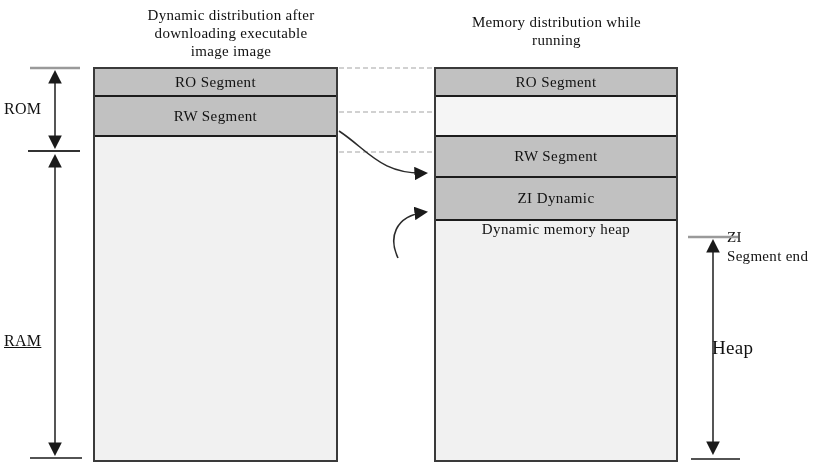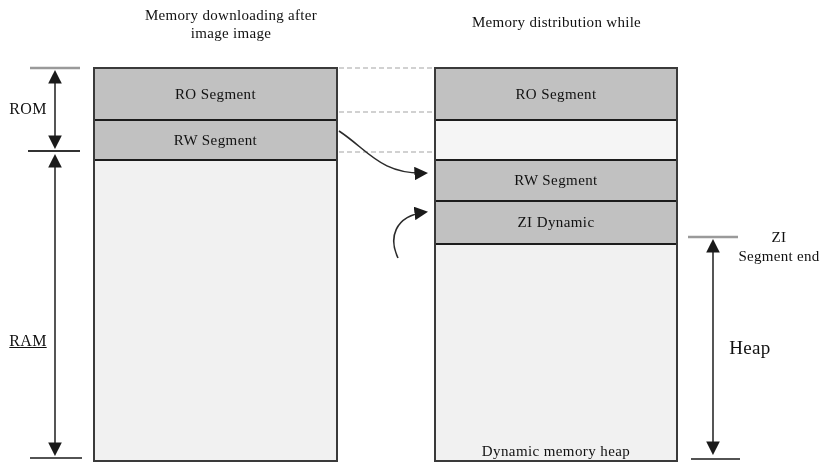"Memory downloading after" div { text: Memory downloading -> Dynamic distribution }
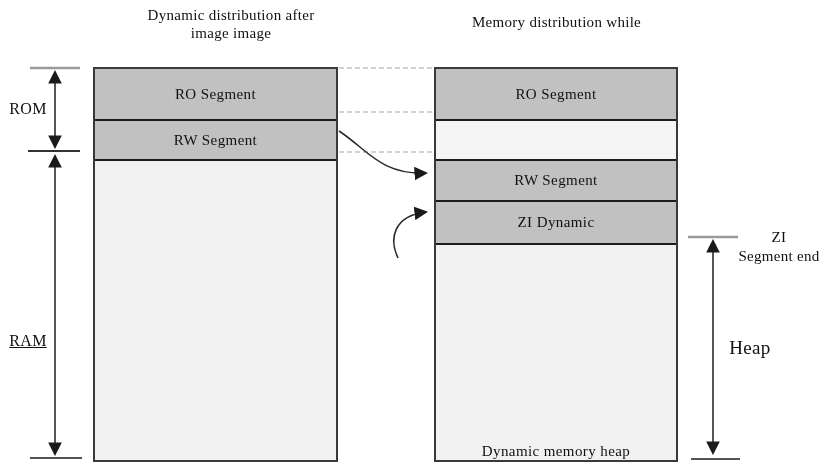"downloading executable" div { html: none -> <div>downloading executable</div> }
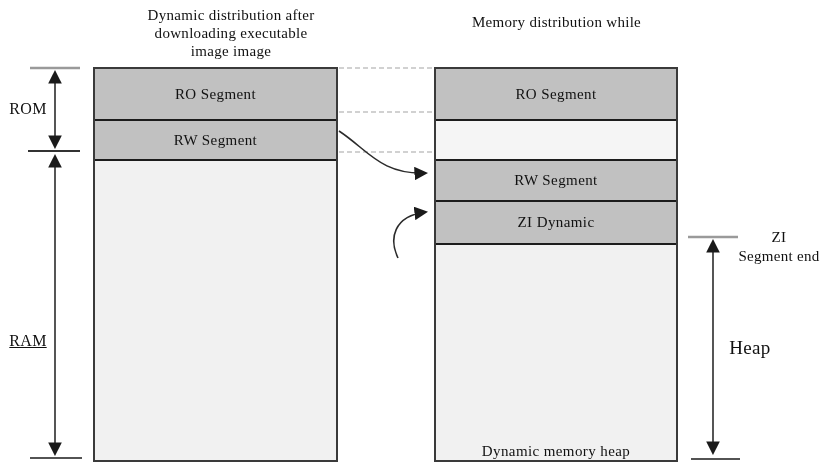"running" div { html: none -> <div>running</div> }
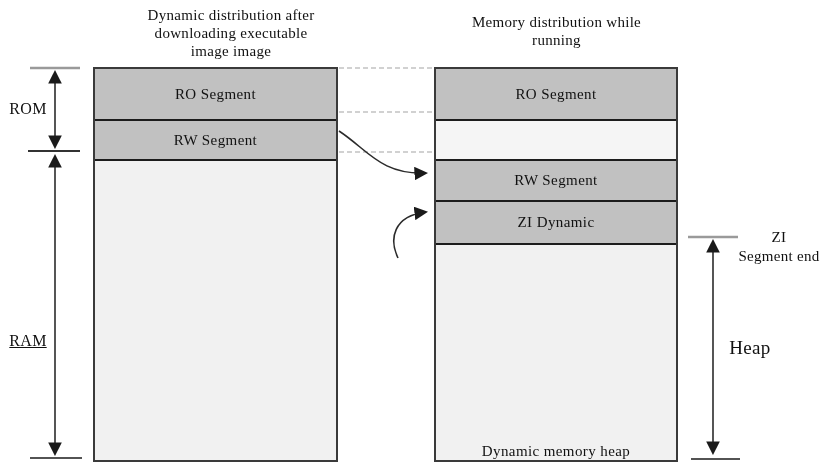"RO Segment" .seg-ro { height: 52px -> 28px }
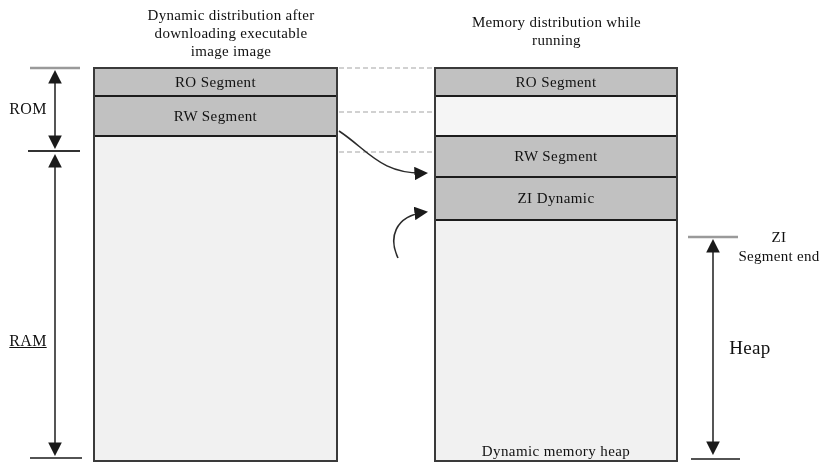"ROM" .side-label { text-align: center -> none }
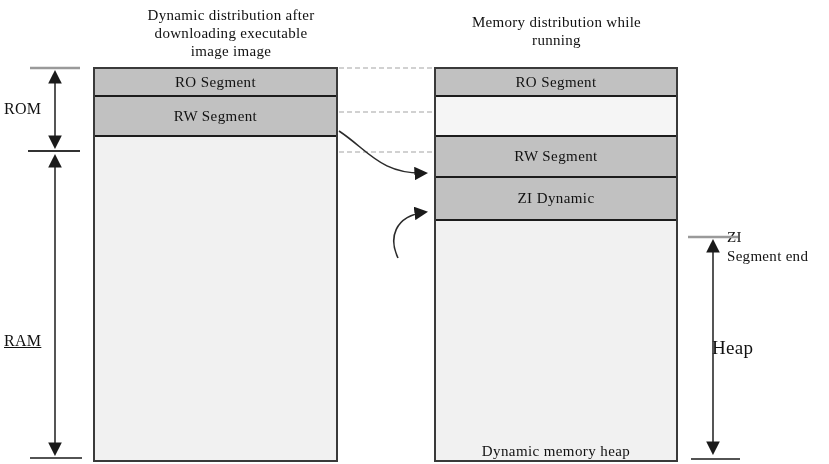"Dynamic memory heap" .seg-heap { align-items: flex-end -> flex-start }
